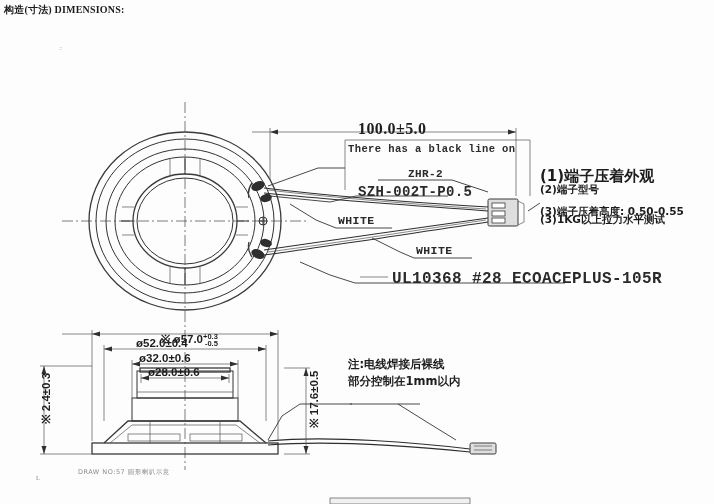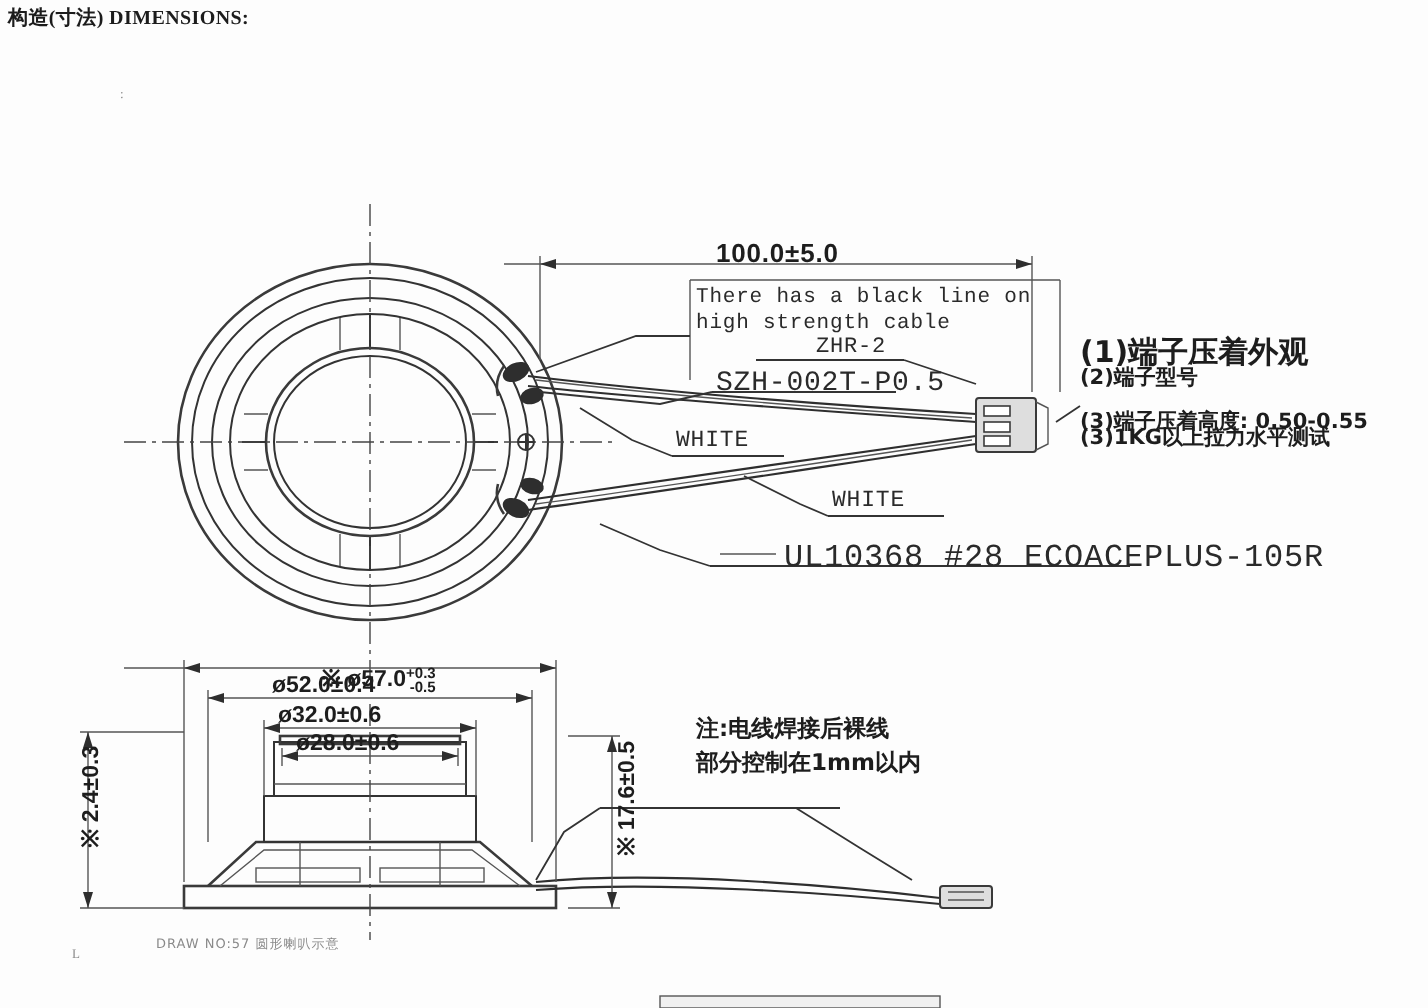"100.0±5.0" div.txt { font-family: none -> Liberation Serif, serif; font-size: 13px -> 16px }
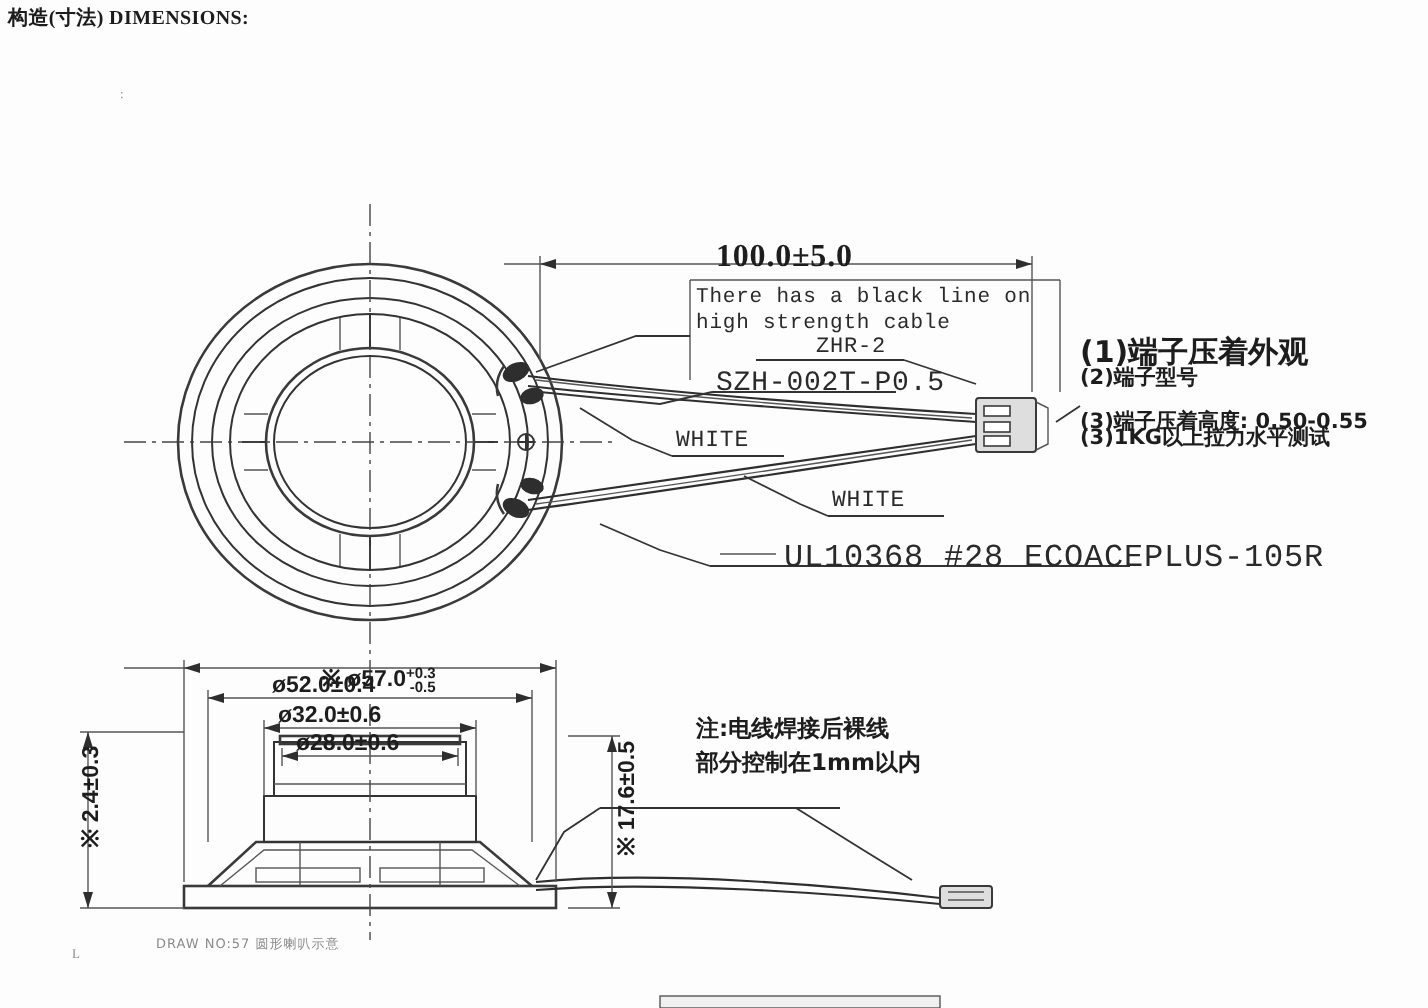"There has a black line" .mono { font-weight: normal -> bold }
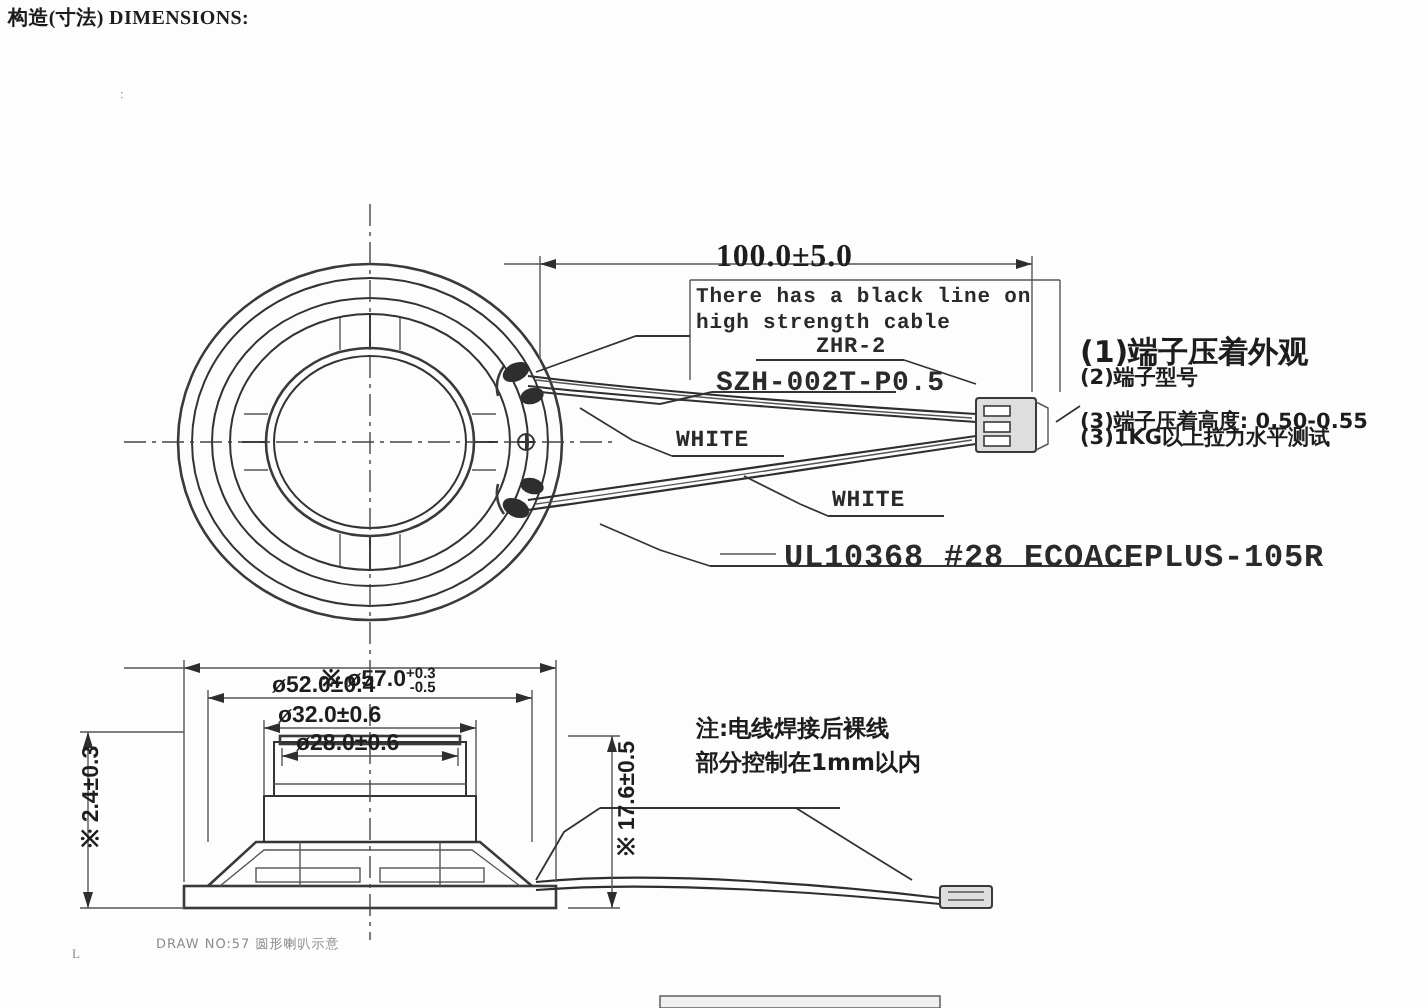"high strength cable" div.txt { html: <div>high strength cable</div> -> none }
